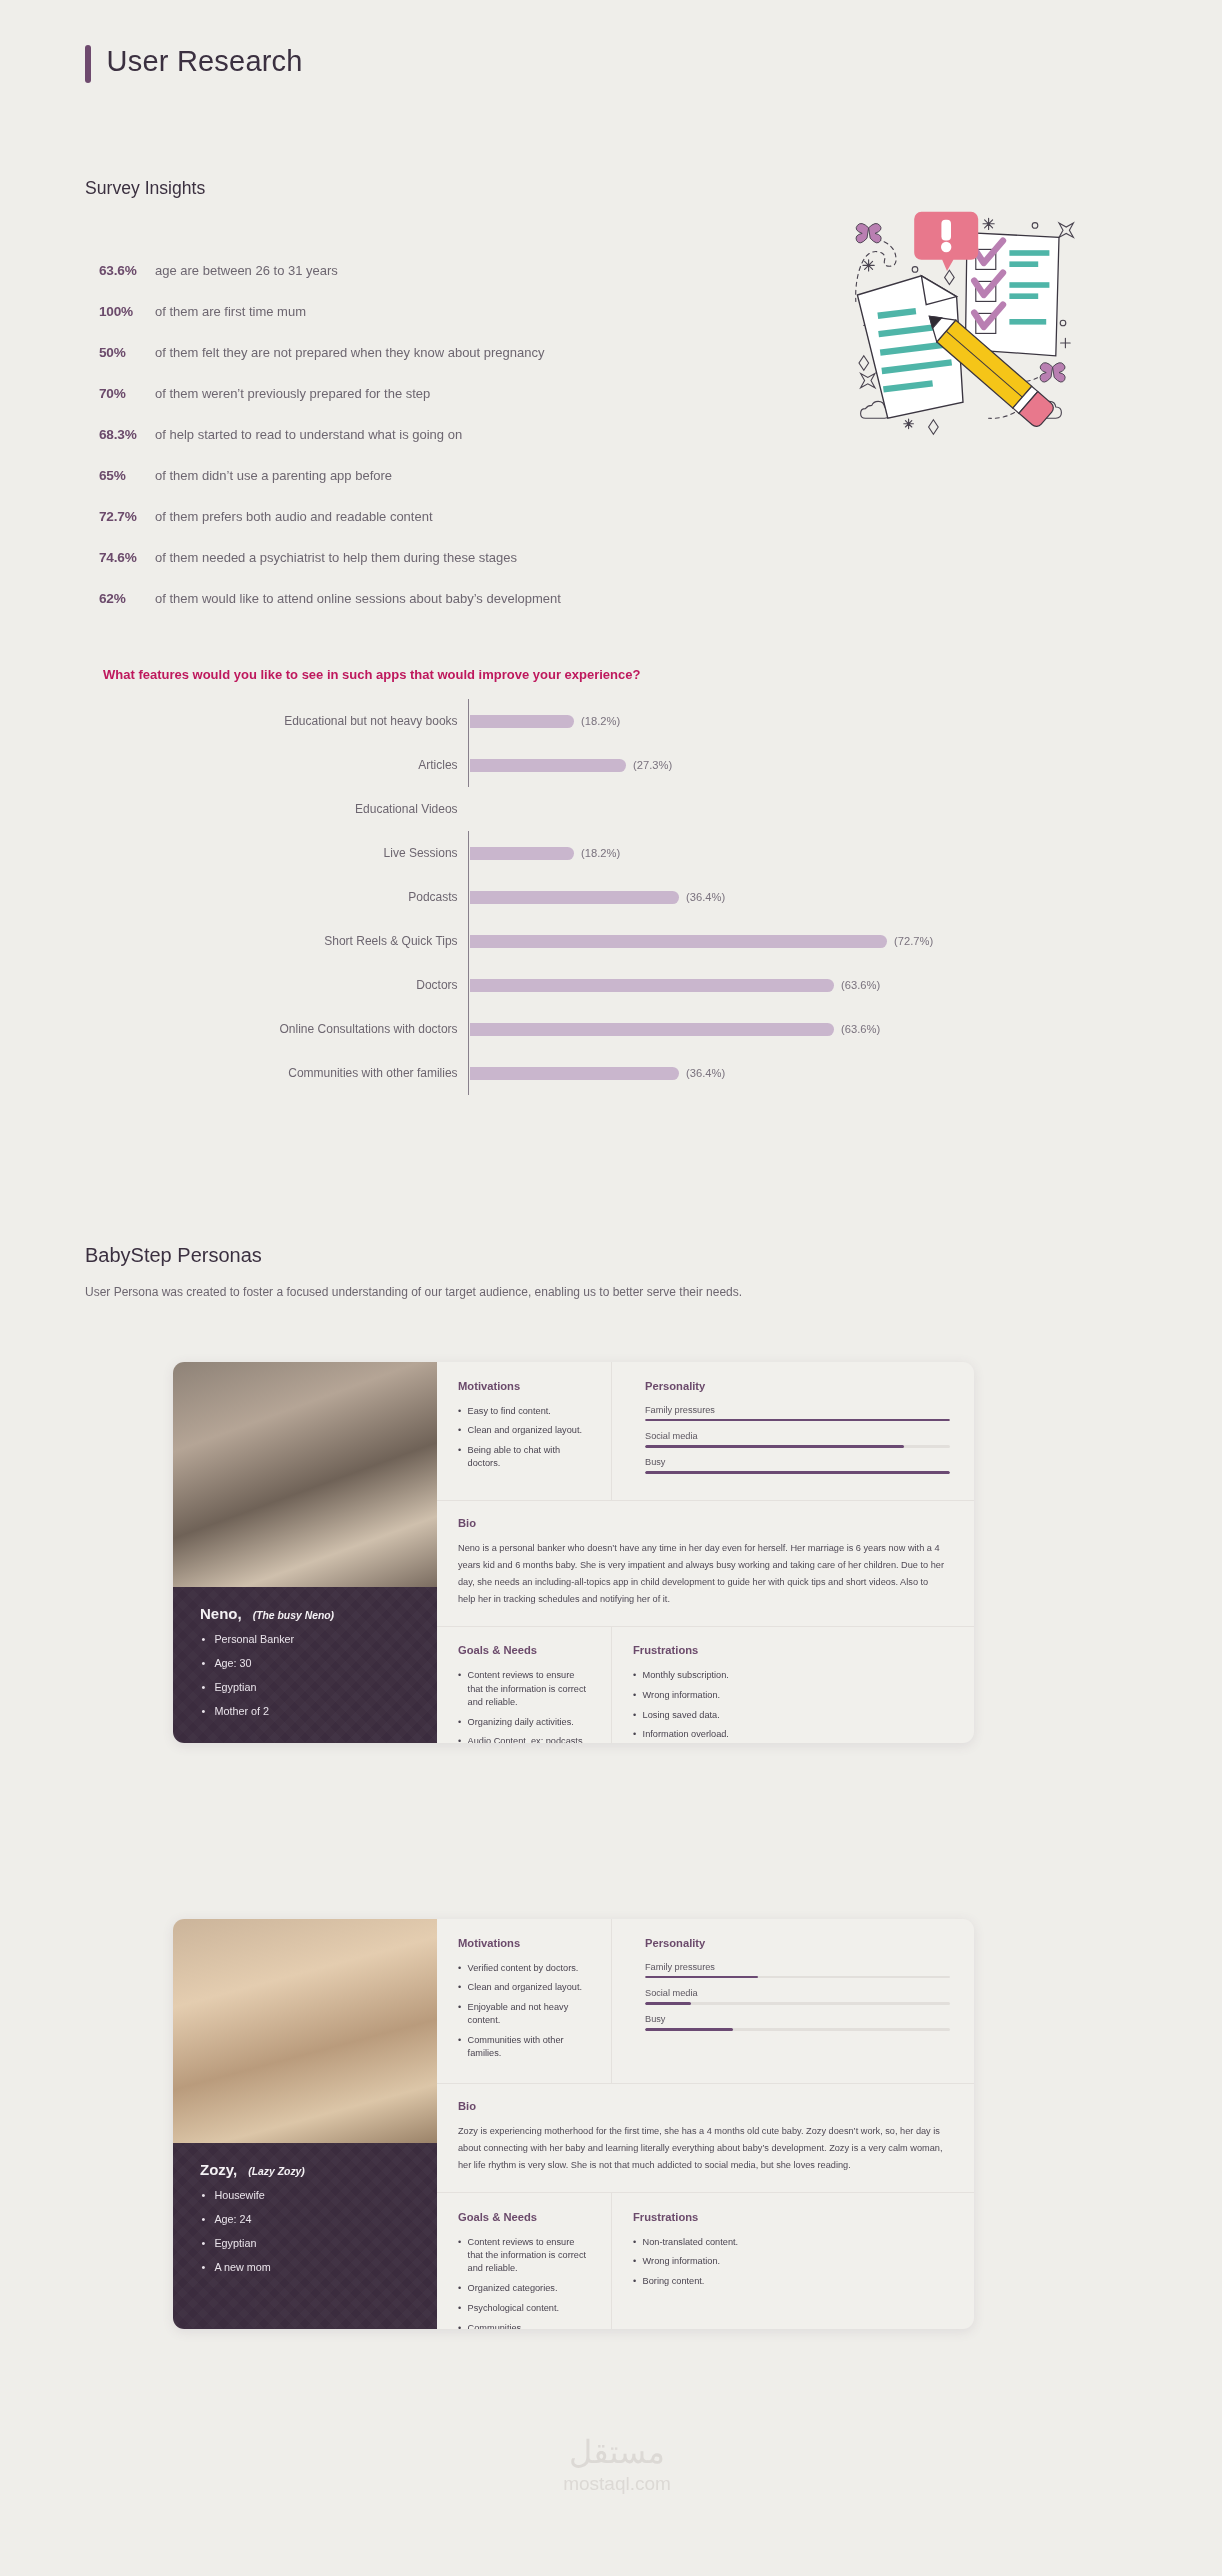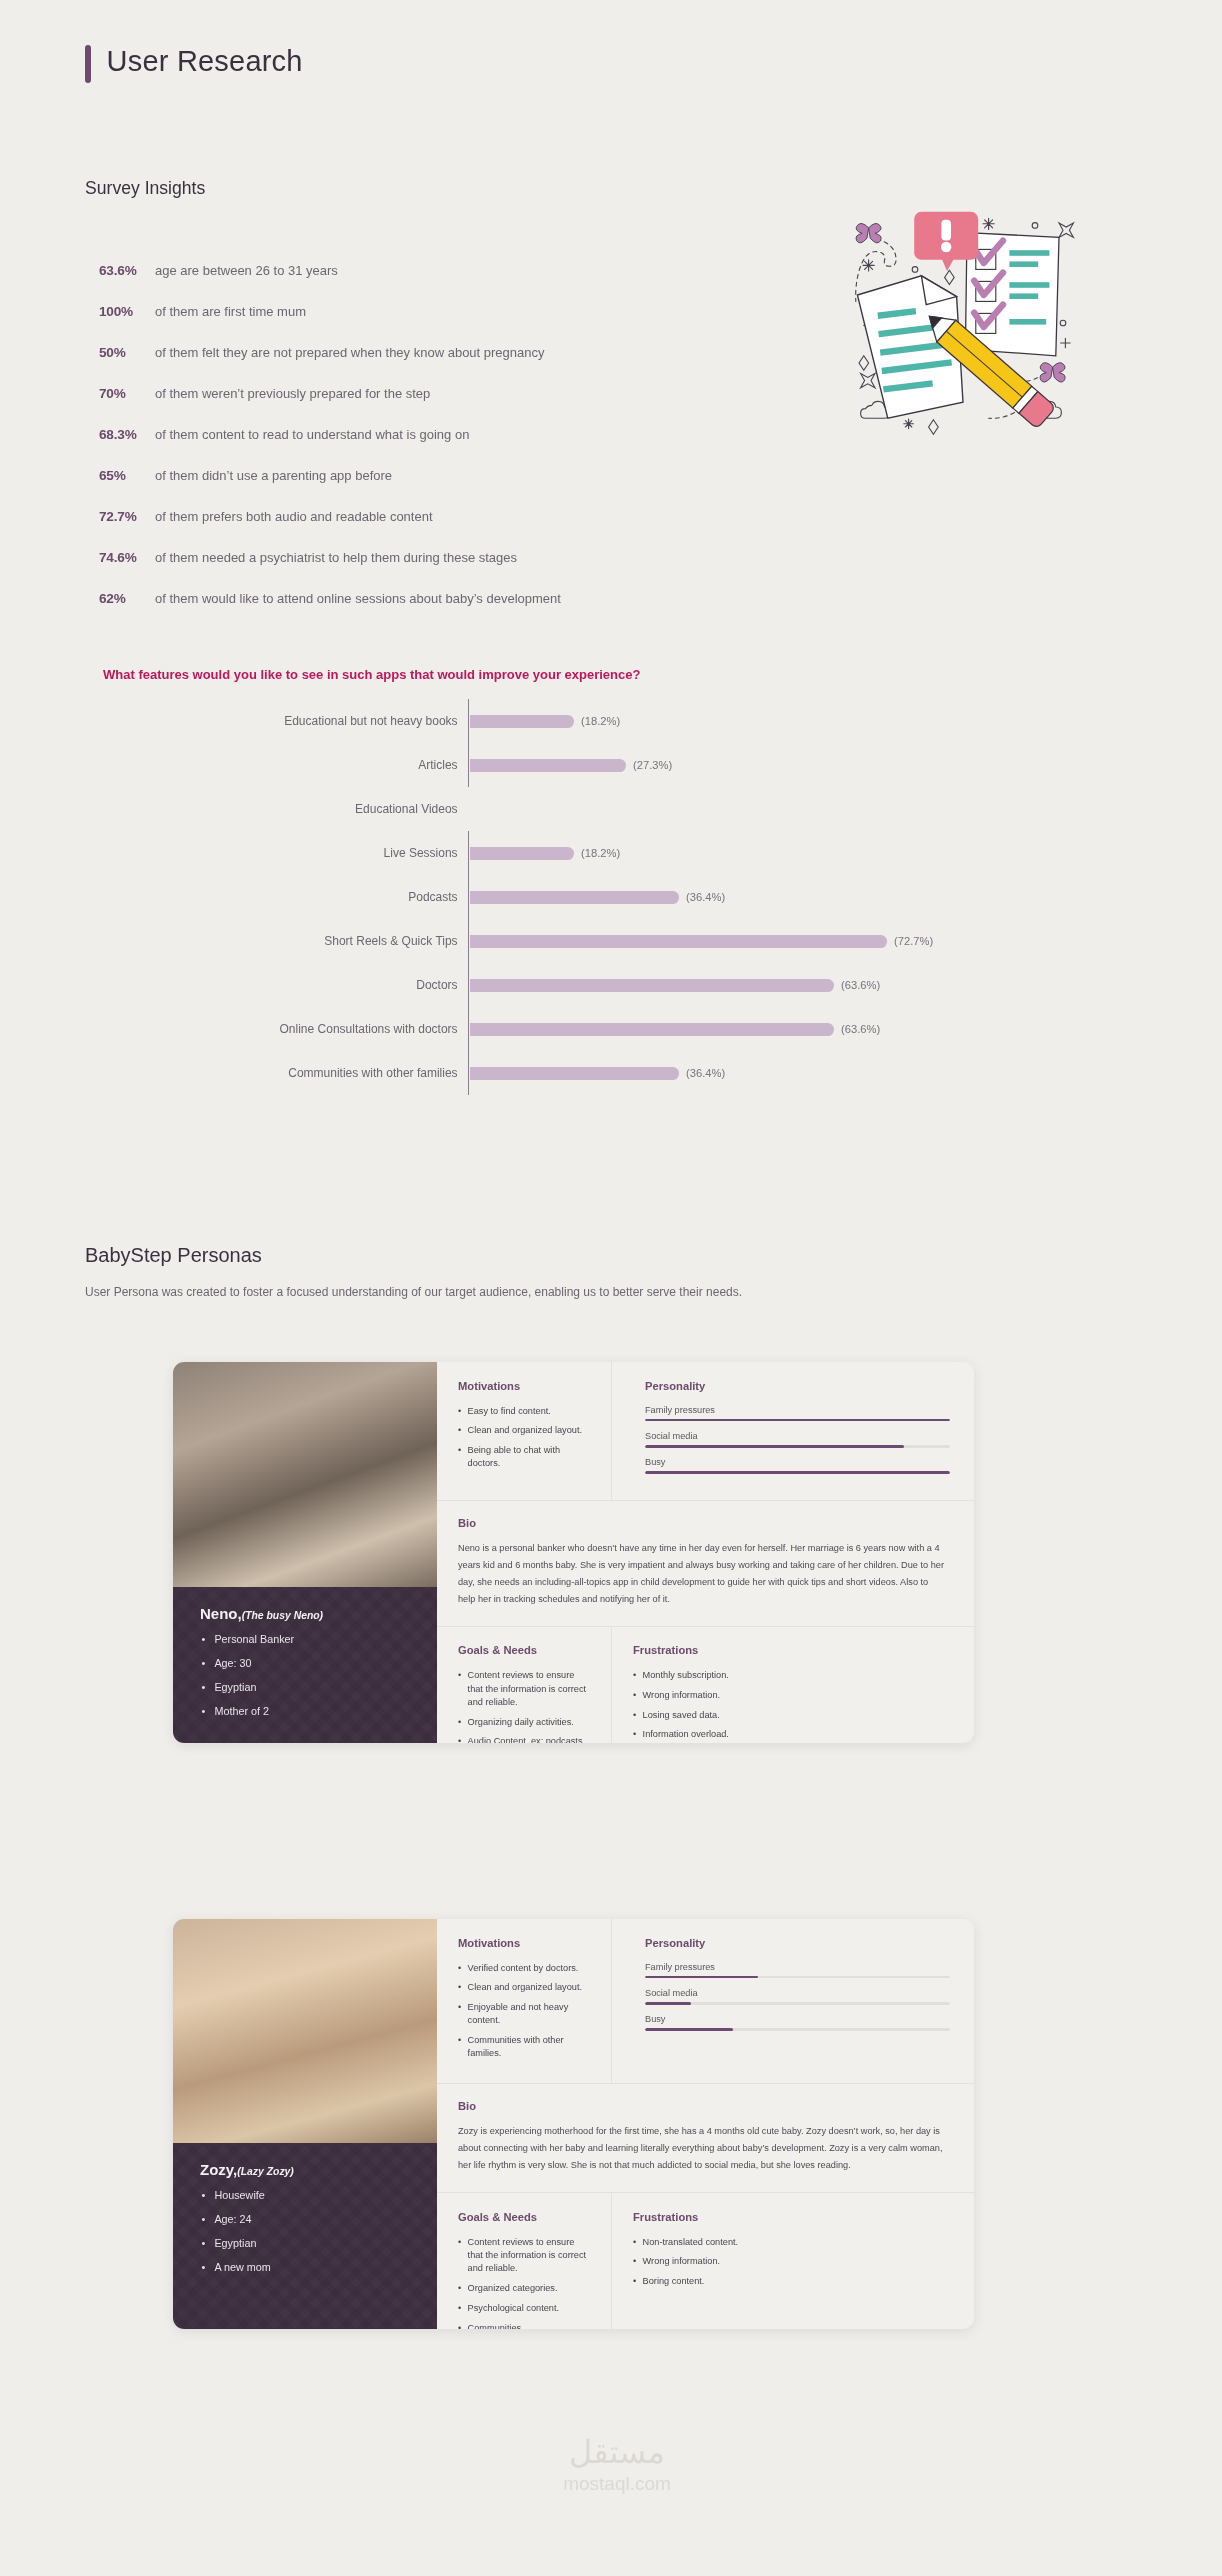"of them content to read" div.stat-text { text: them content -> help started }
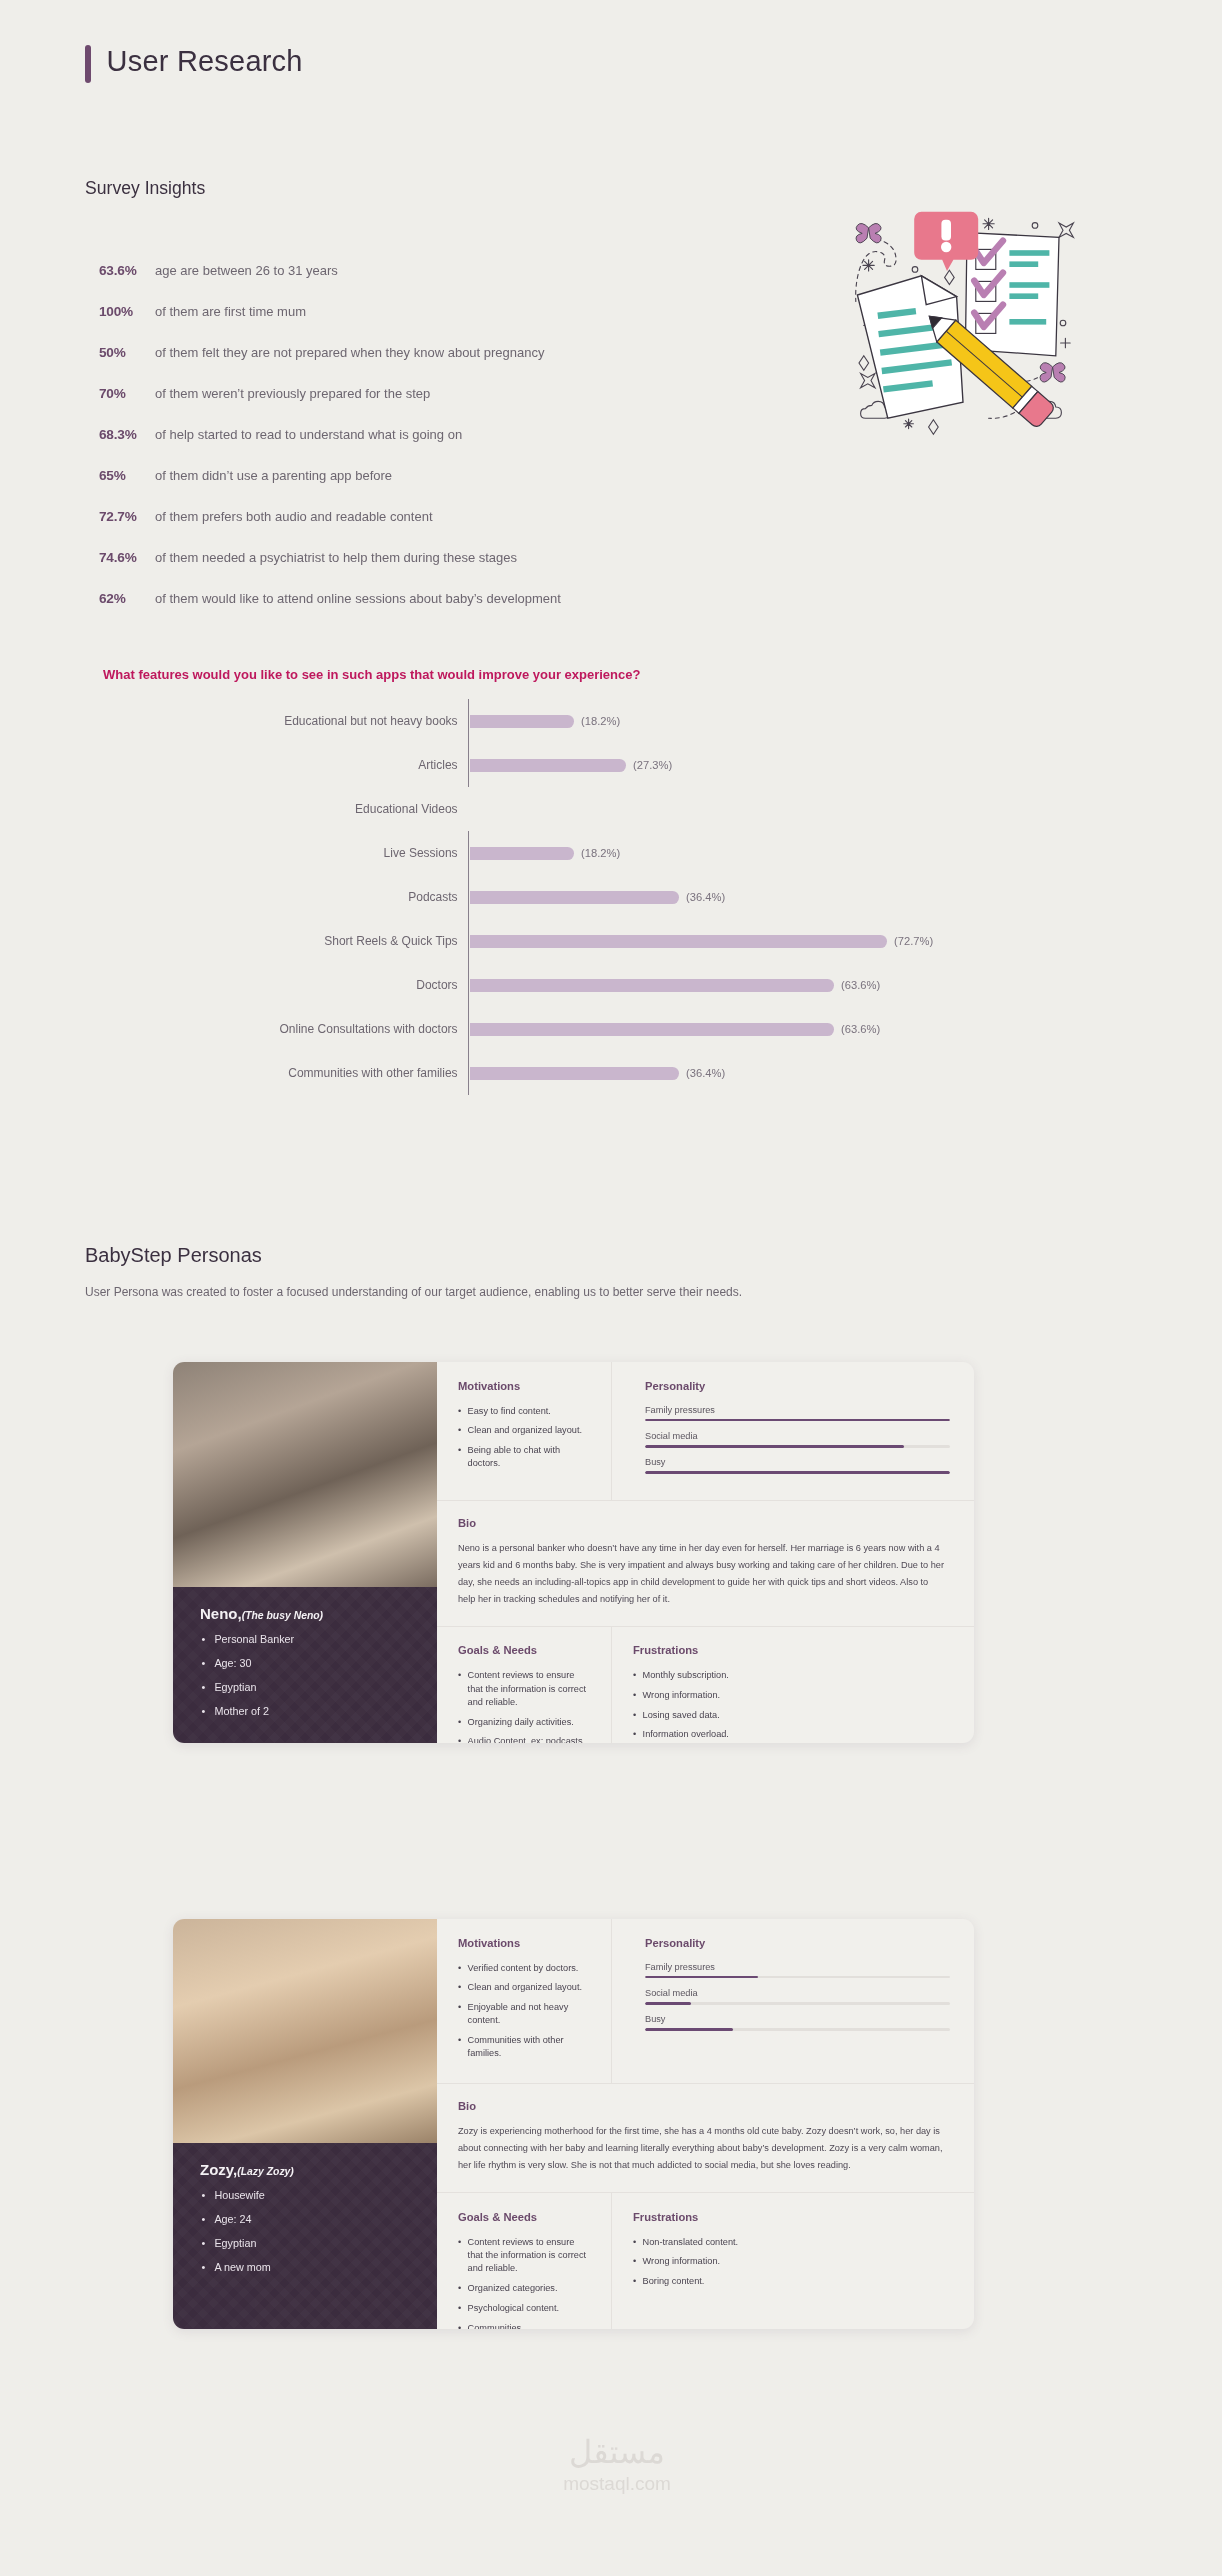"(The busy Neno)" .persona-nickname { margin-left: 0 -> 11px }
